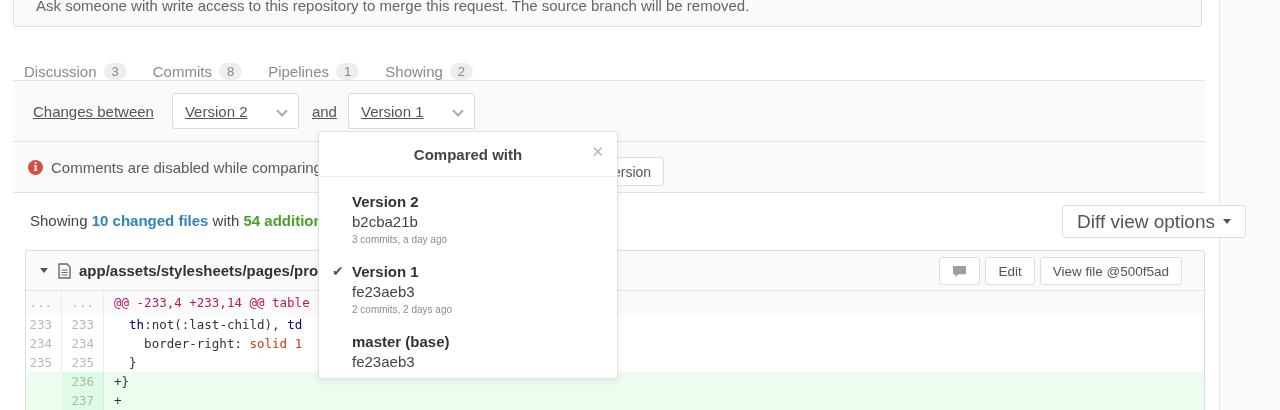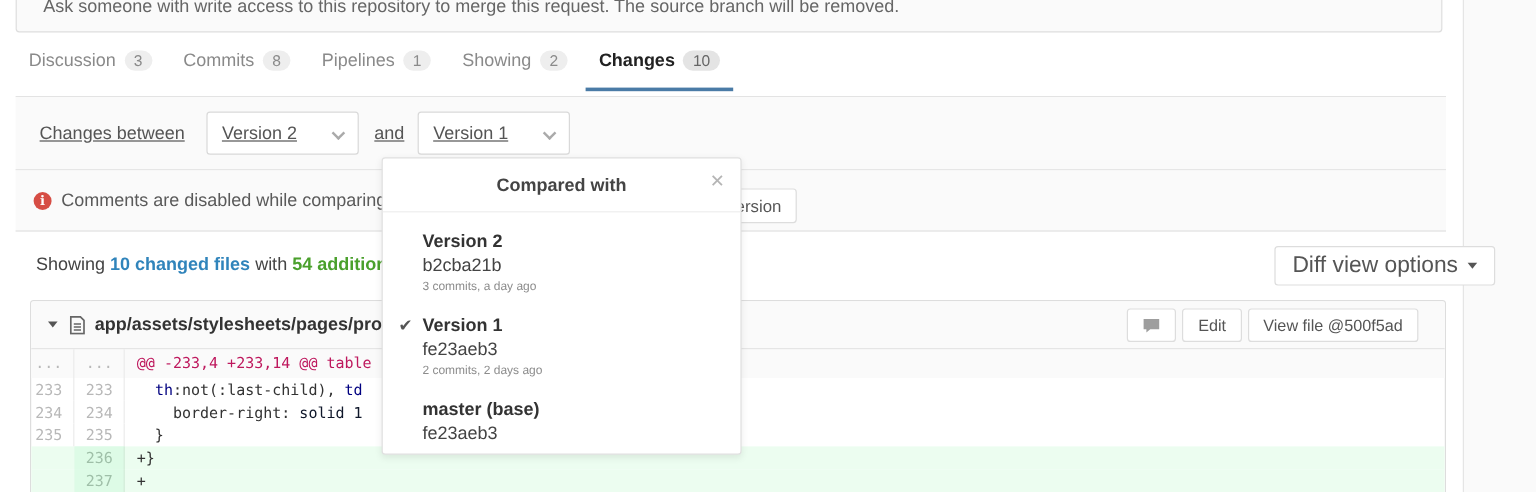"Discussion" .tabs { top: 28px -> 49px }
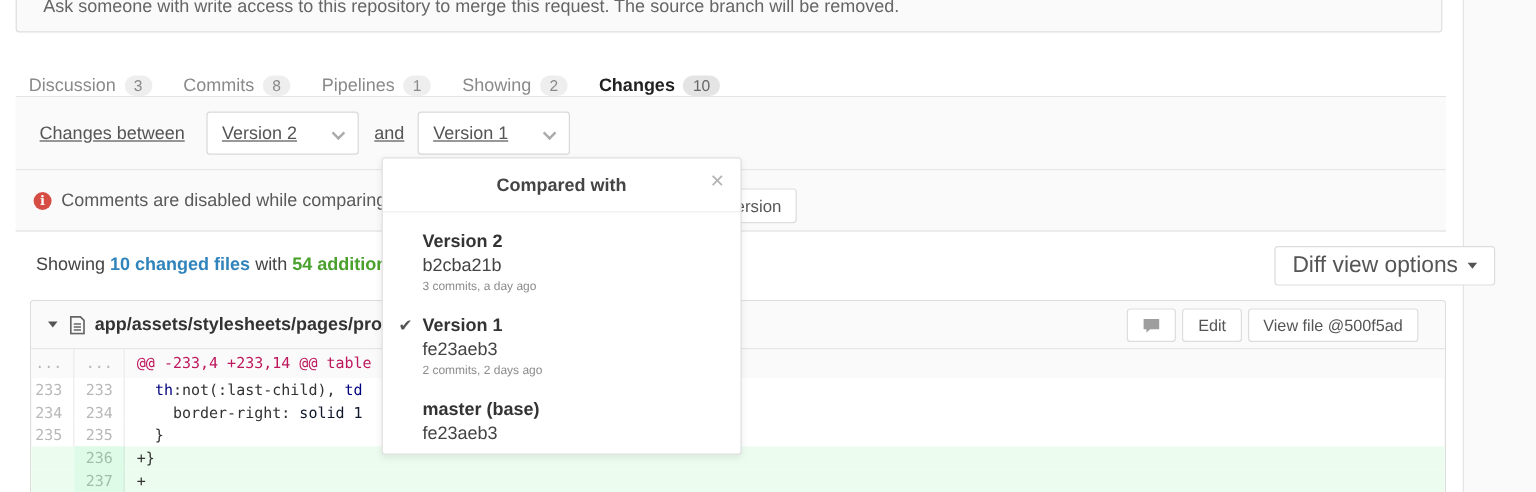"Changes" div.tab { html: <div> <span>Changes</span> <span>10</span> </div> -> none }
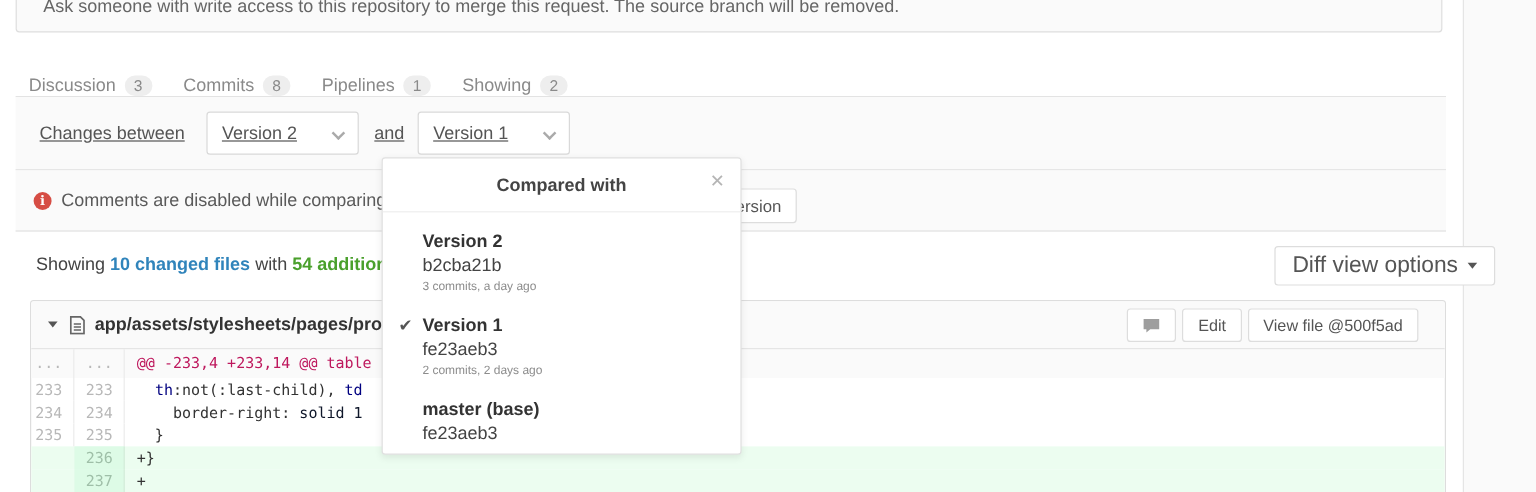"solid" .tok-kw { color: #0f172a -> #c2410c }
